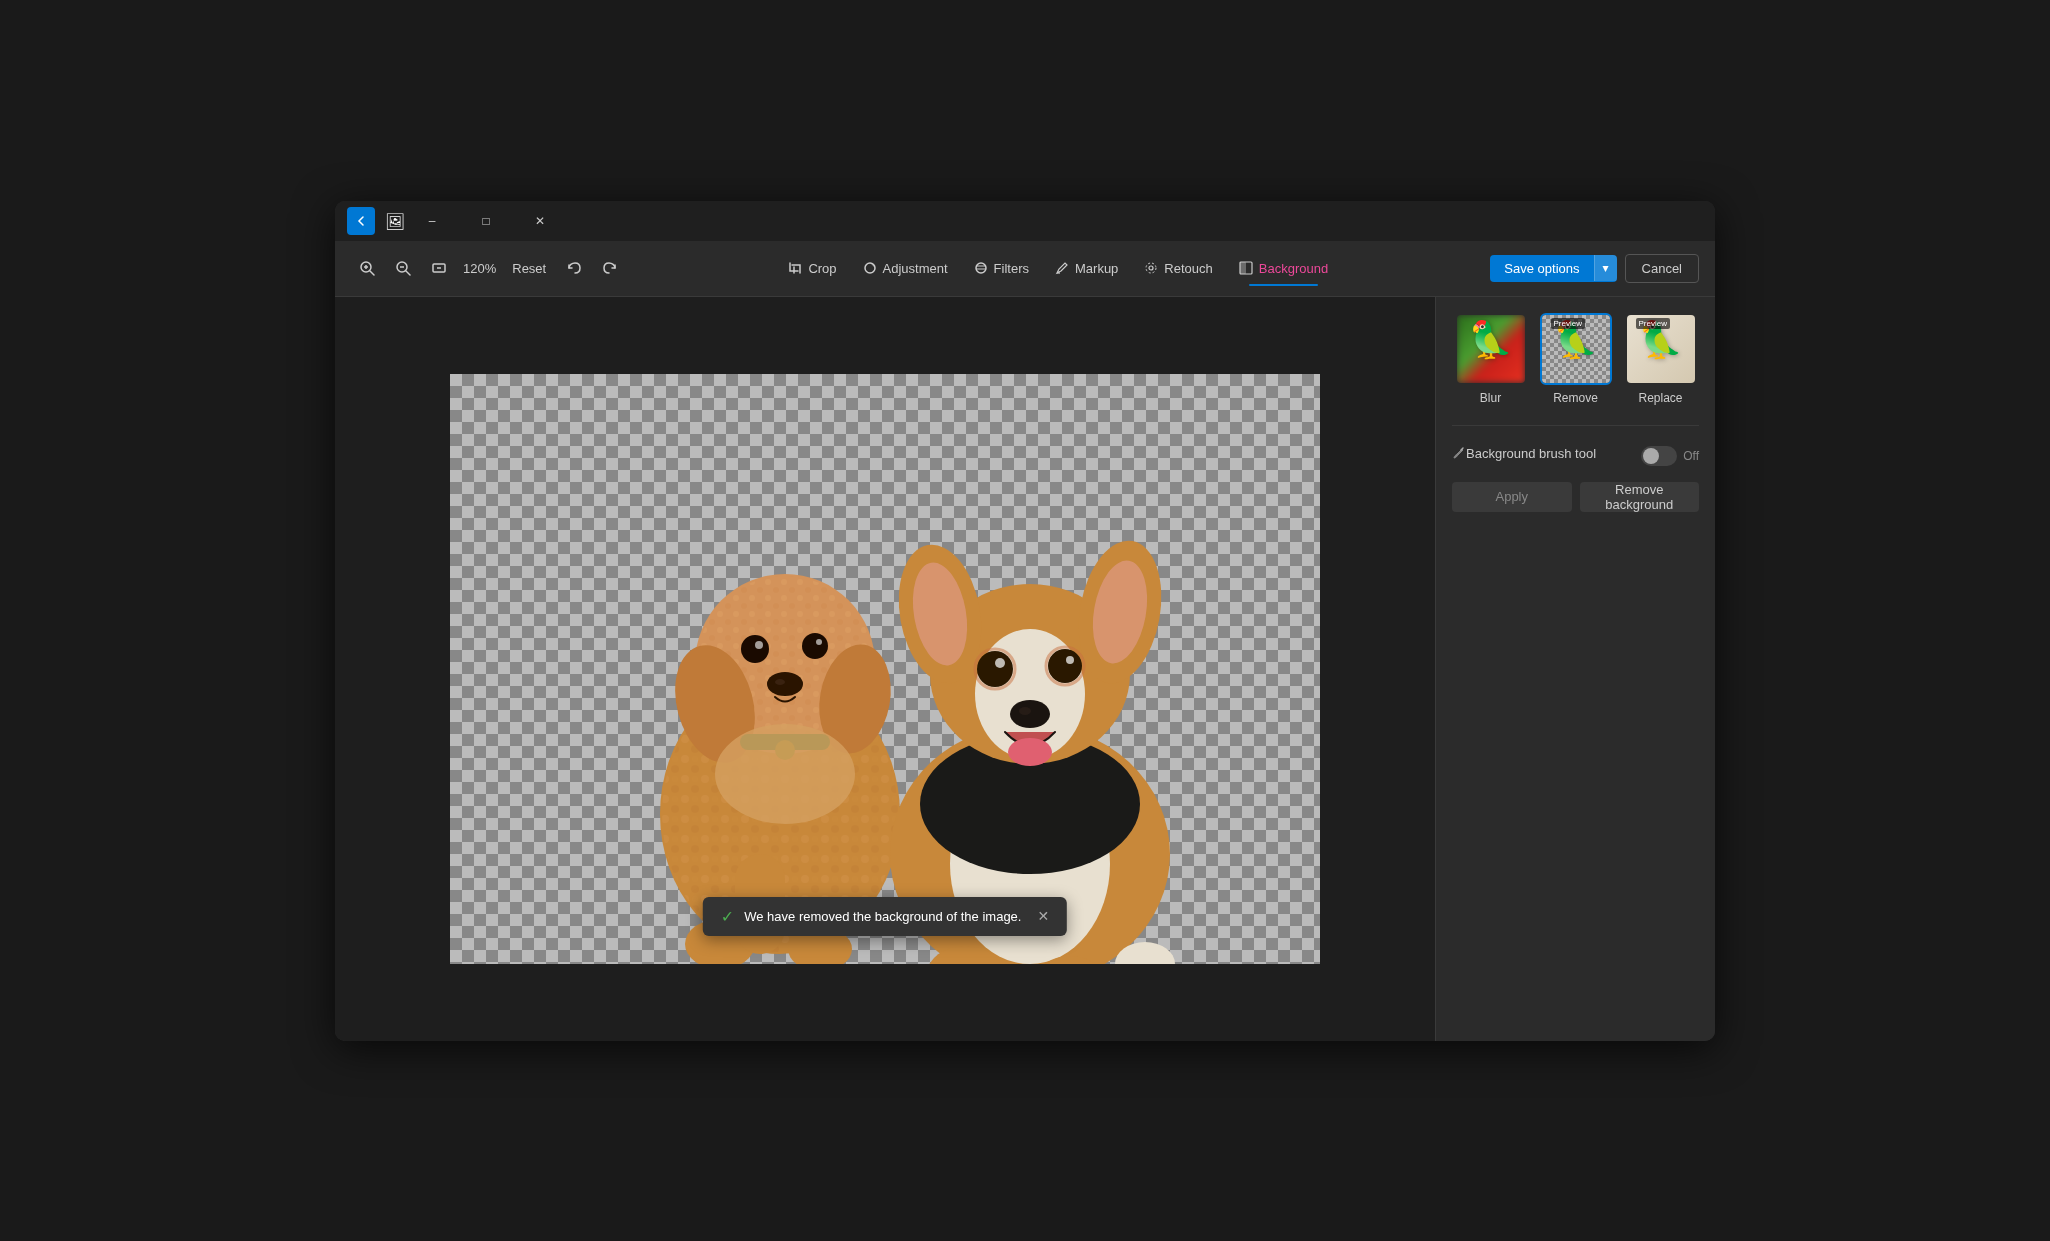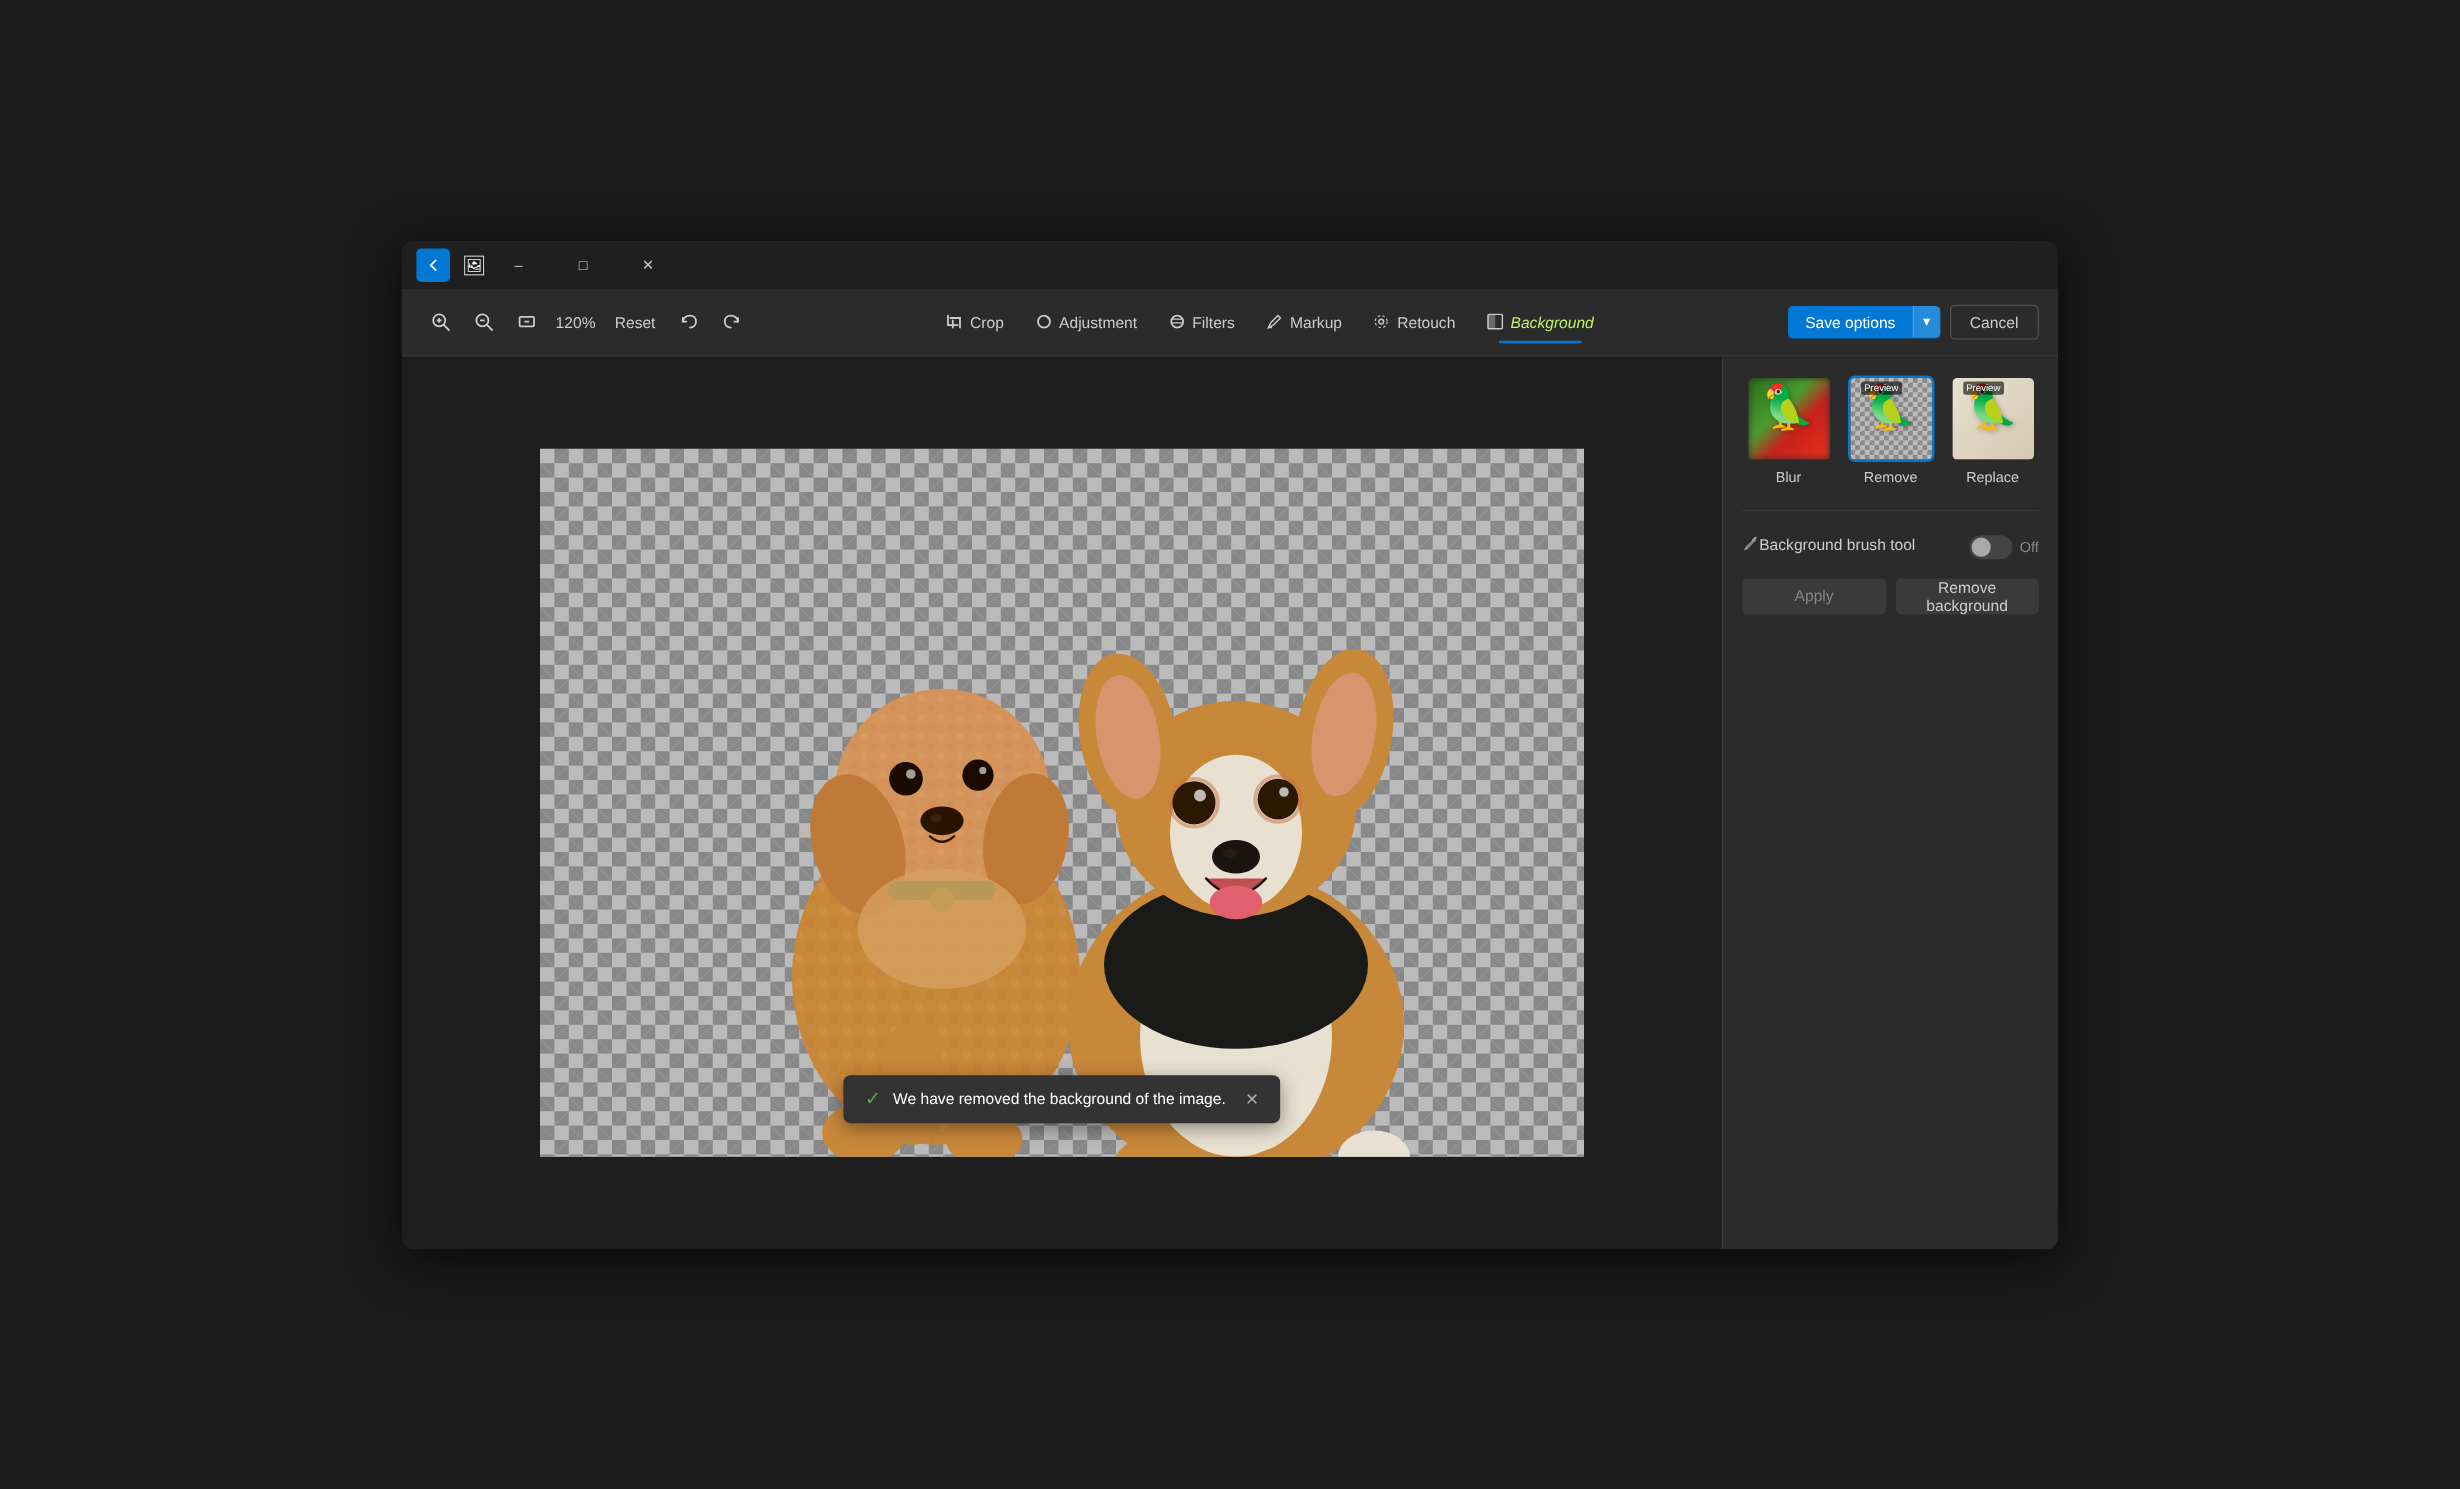"Background" .nav-tool-btn.active { color: #bef264 -> #ec4899; font-style: italic -> none }
